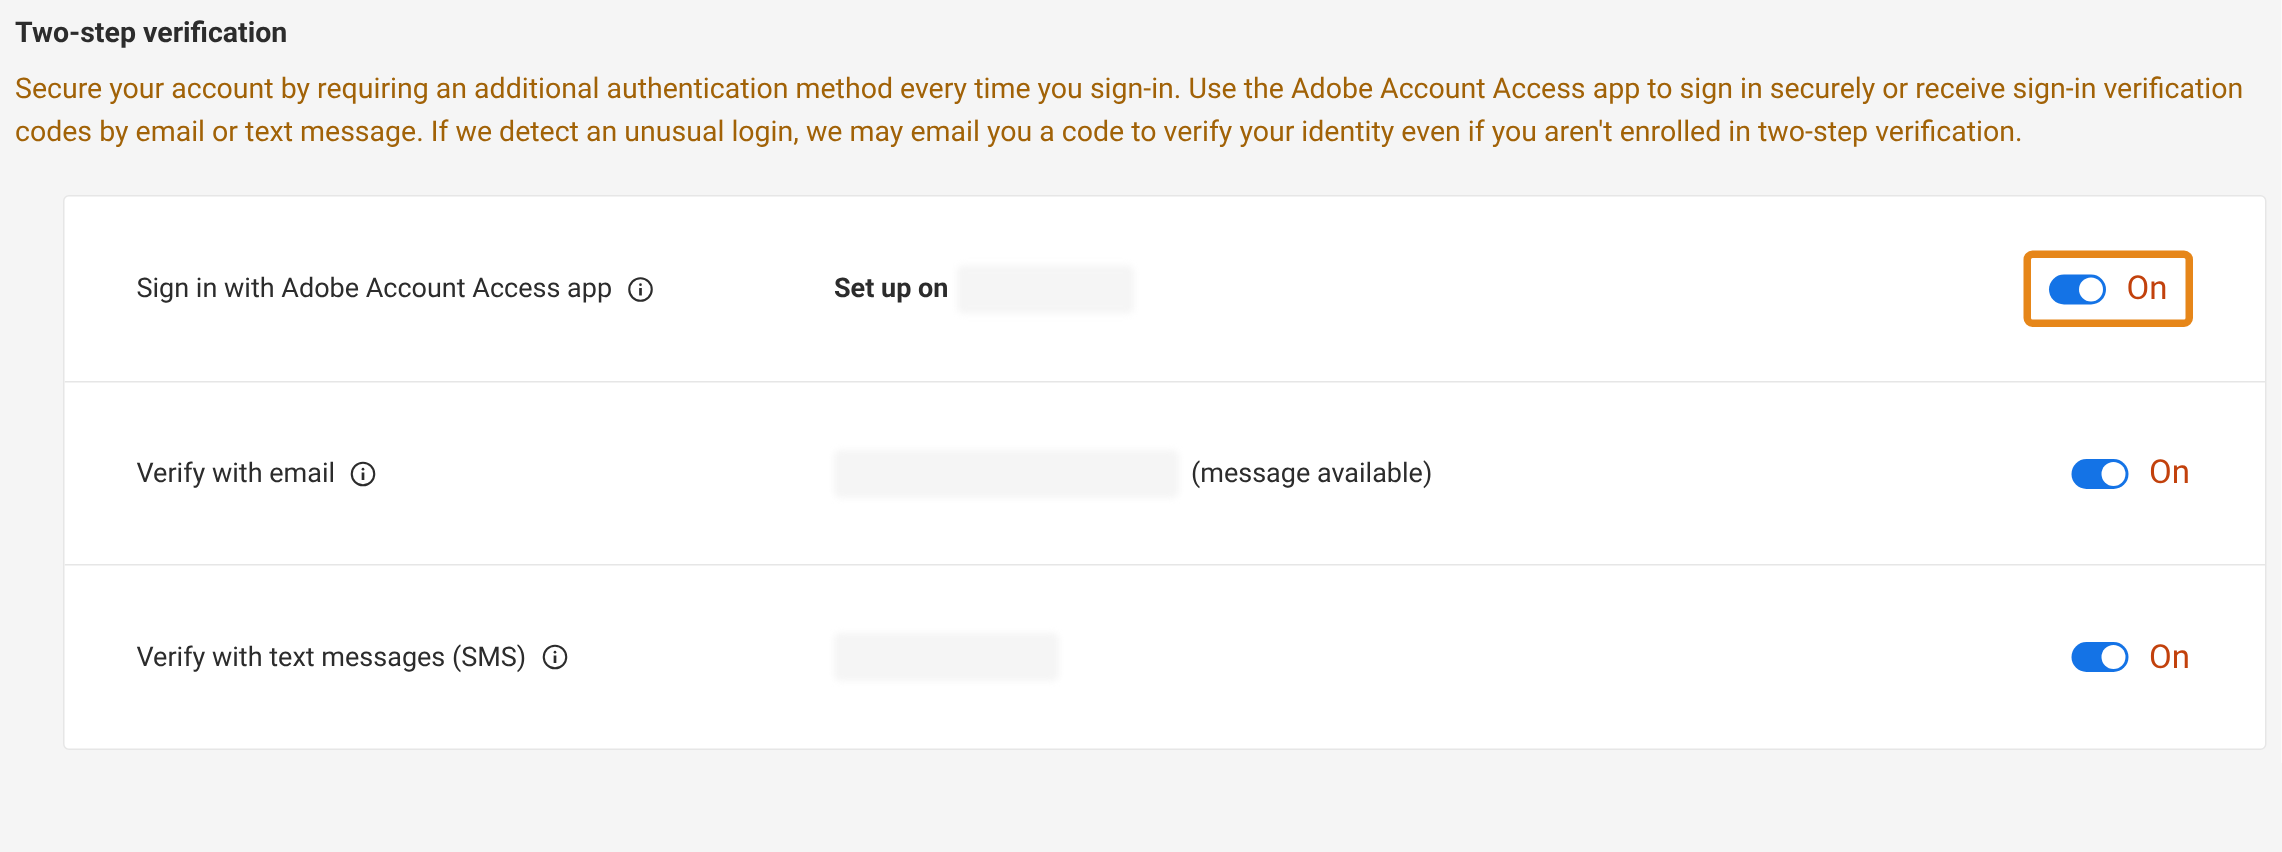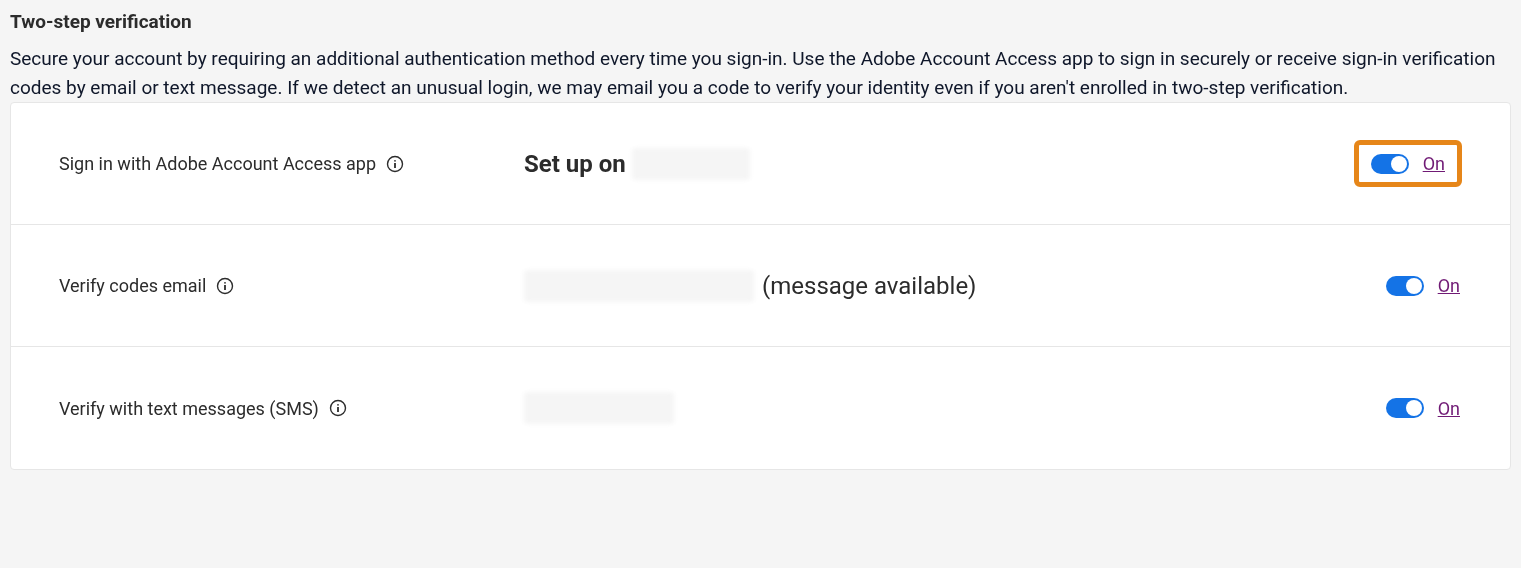"Secure your account by requiring" .section-description { color: #0f172a -> #a16207; margin-bottom: none -> 28px }
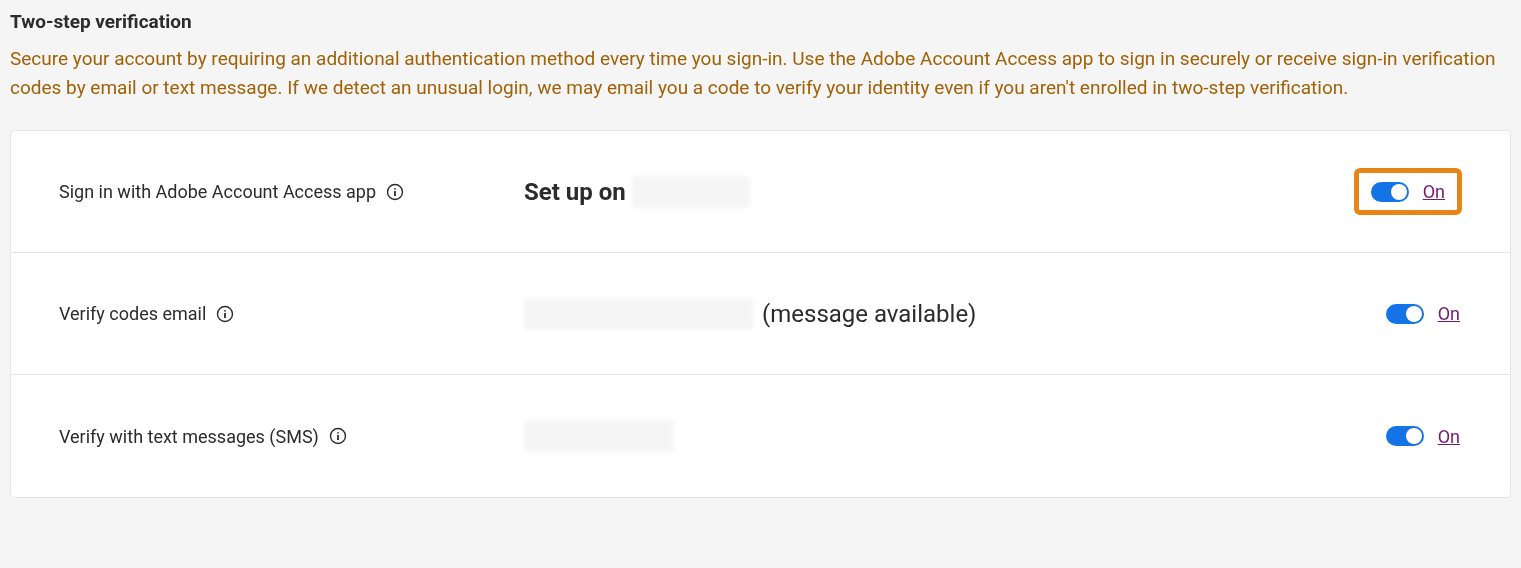"Sign in with Adobe Account" .card { margin-left: none -> 32px }
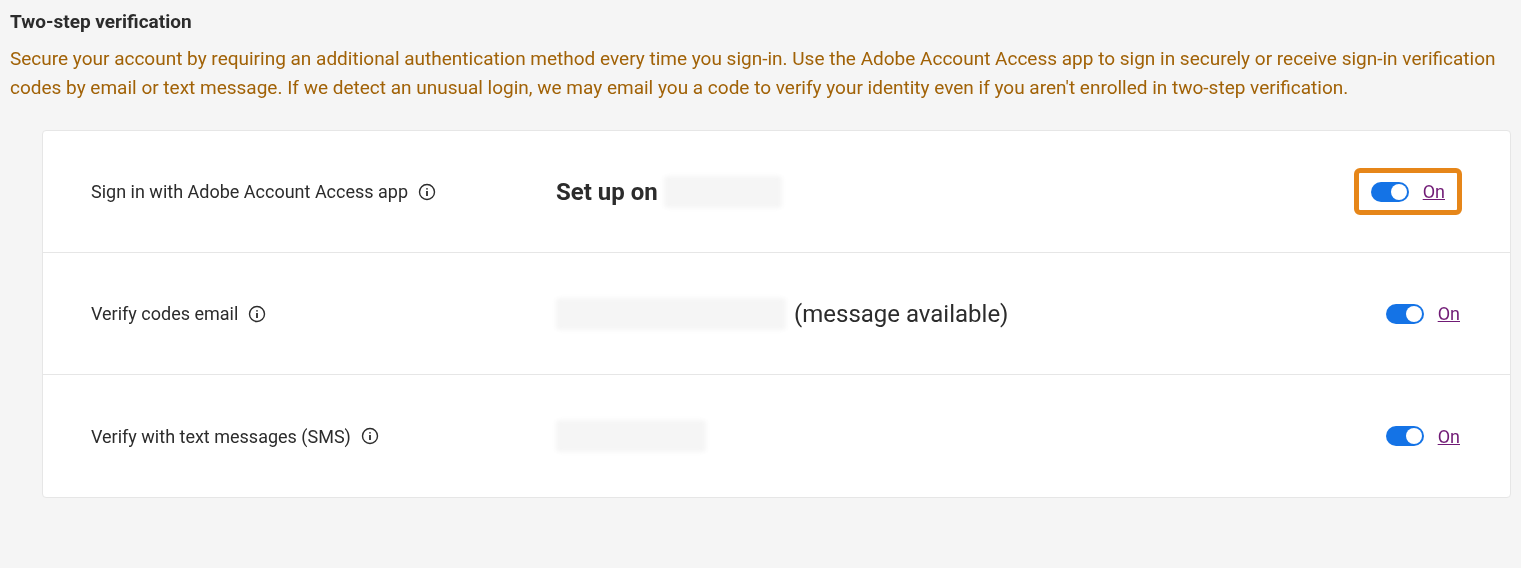"Set up on" .cell-value { font-size: 24px -> 18px }
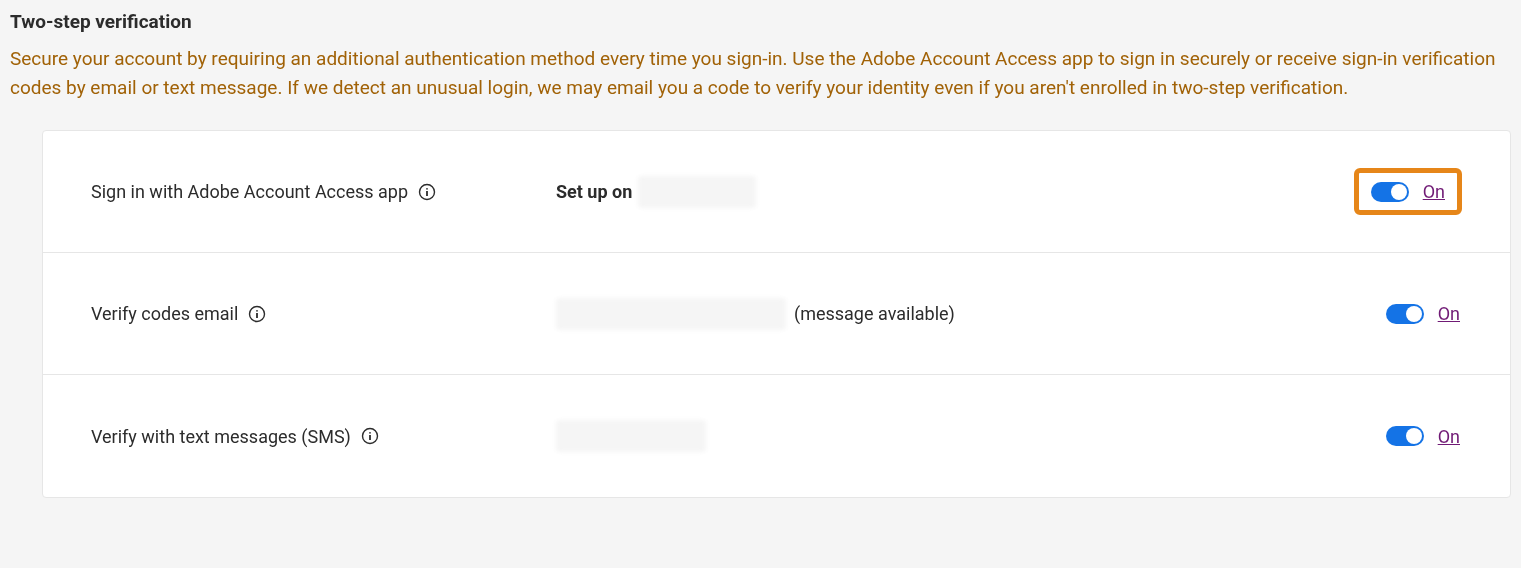"On" .toggle-text { color: #701a75 -> #c2410c; font-size: 18px -> 22px; text-decoration: underline -> none }
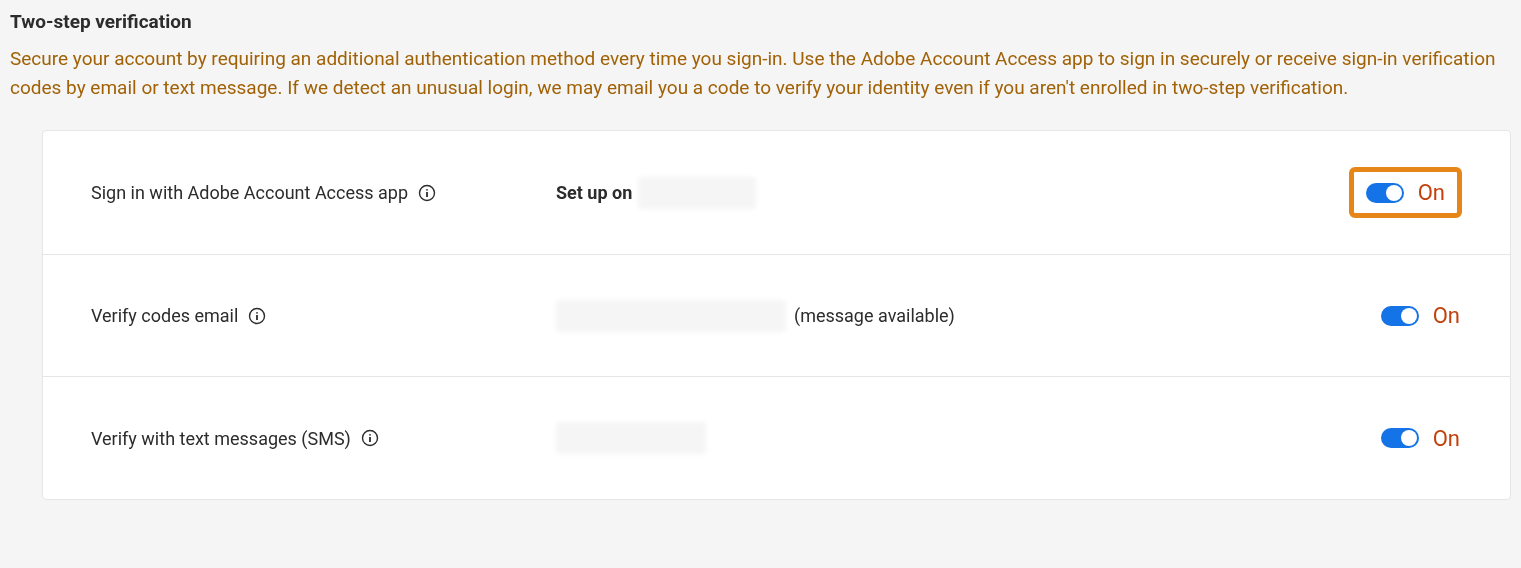"Verify codes email" span { text: codes -> with }
